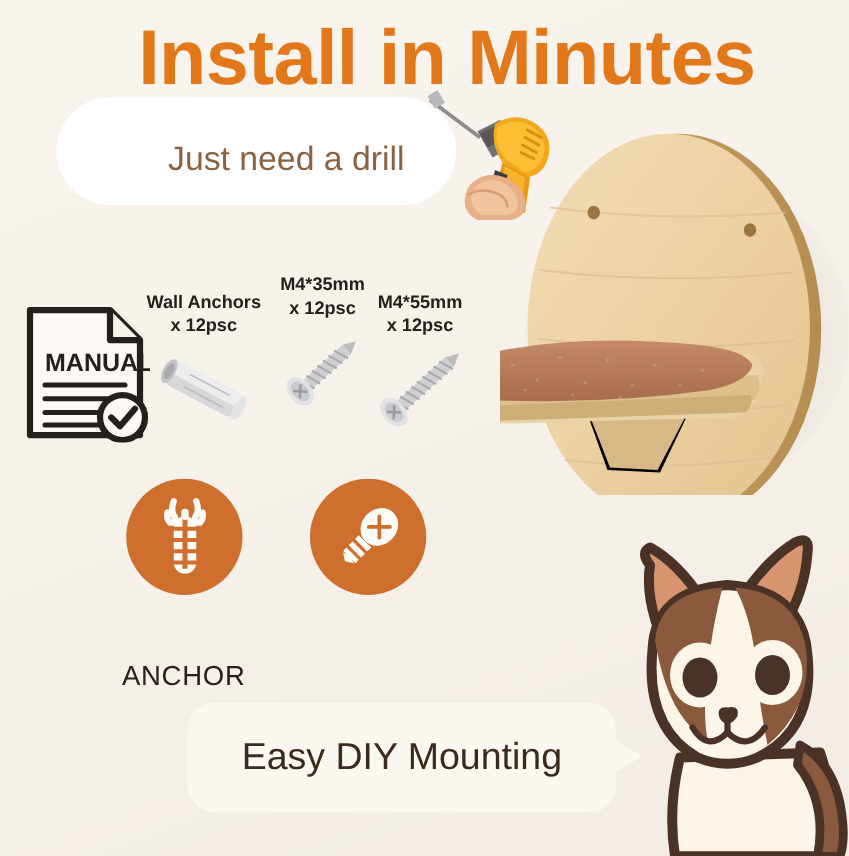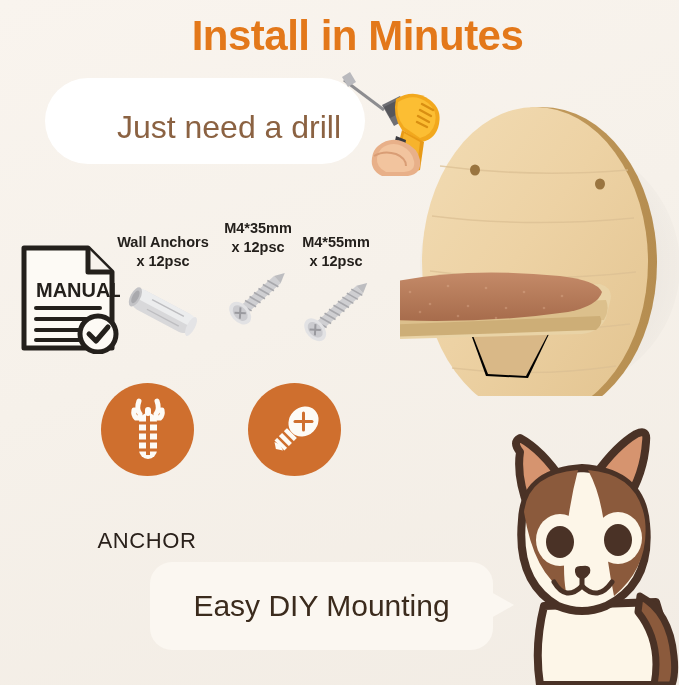"Install in Minutes" .headline { font-size: 42px -> 62px }
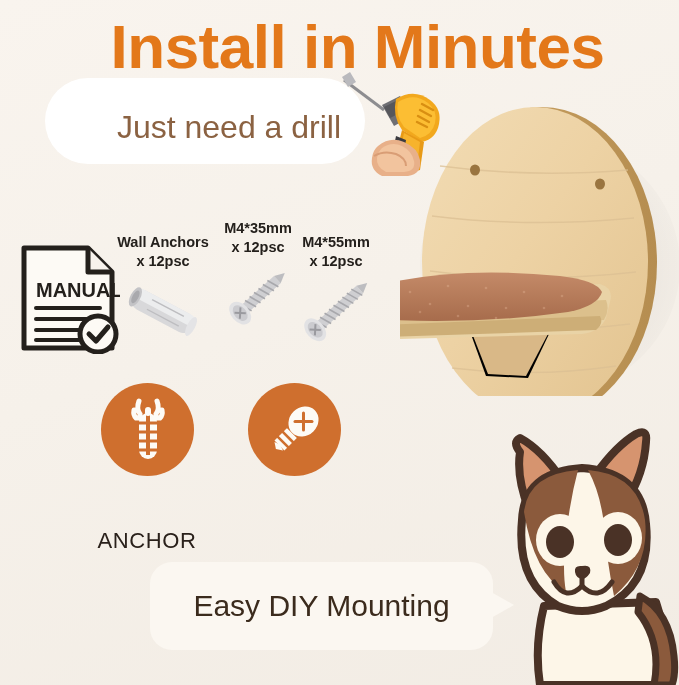"Just need a drill" .drill-pill-text { font-size: 32px -> 27px }
